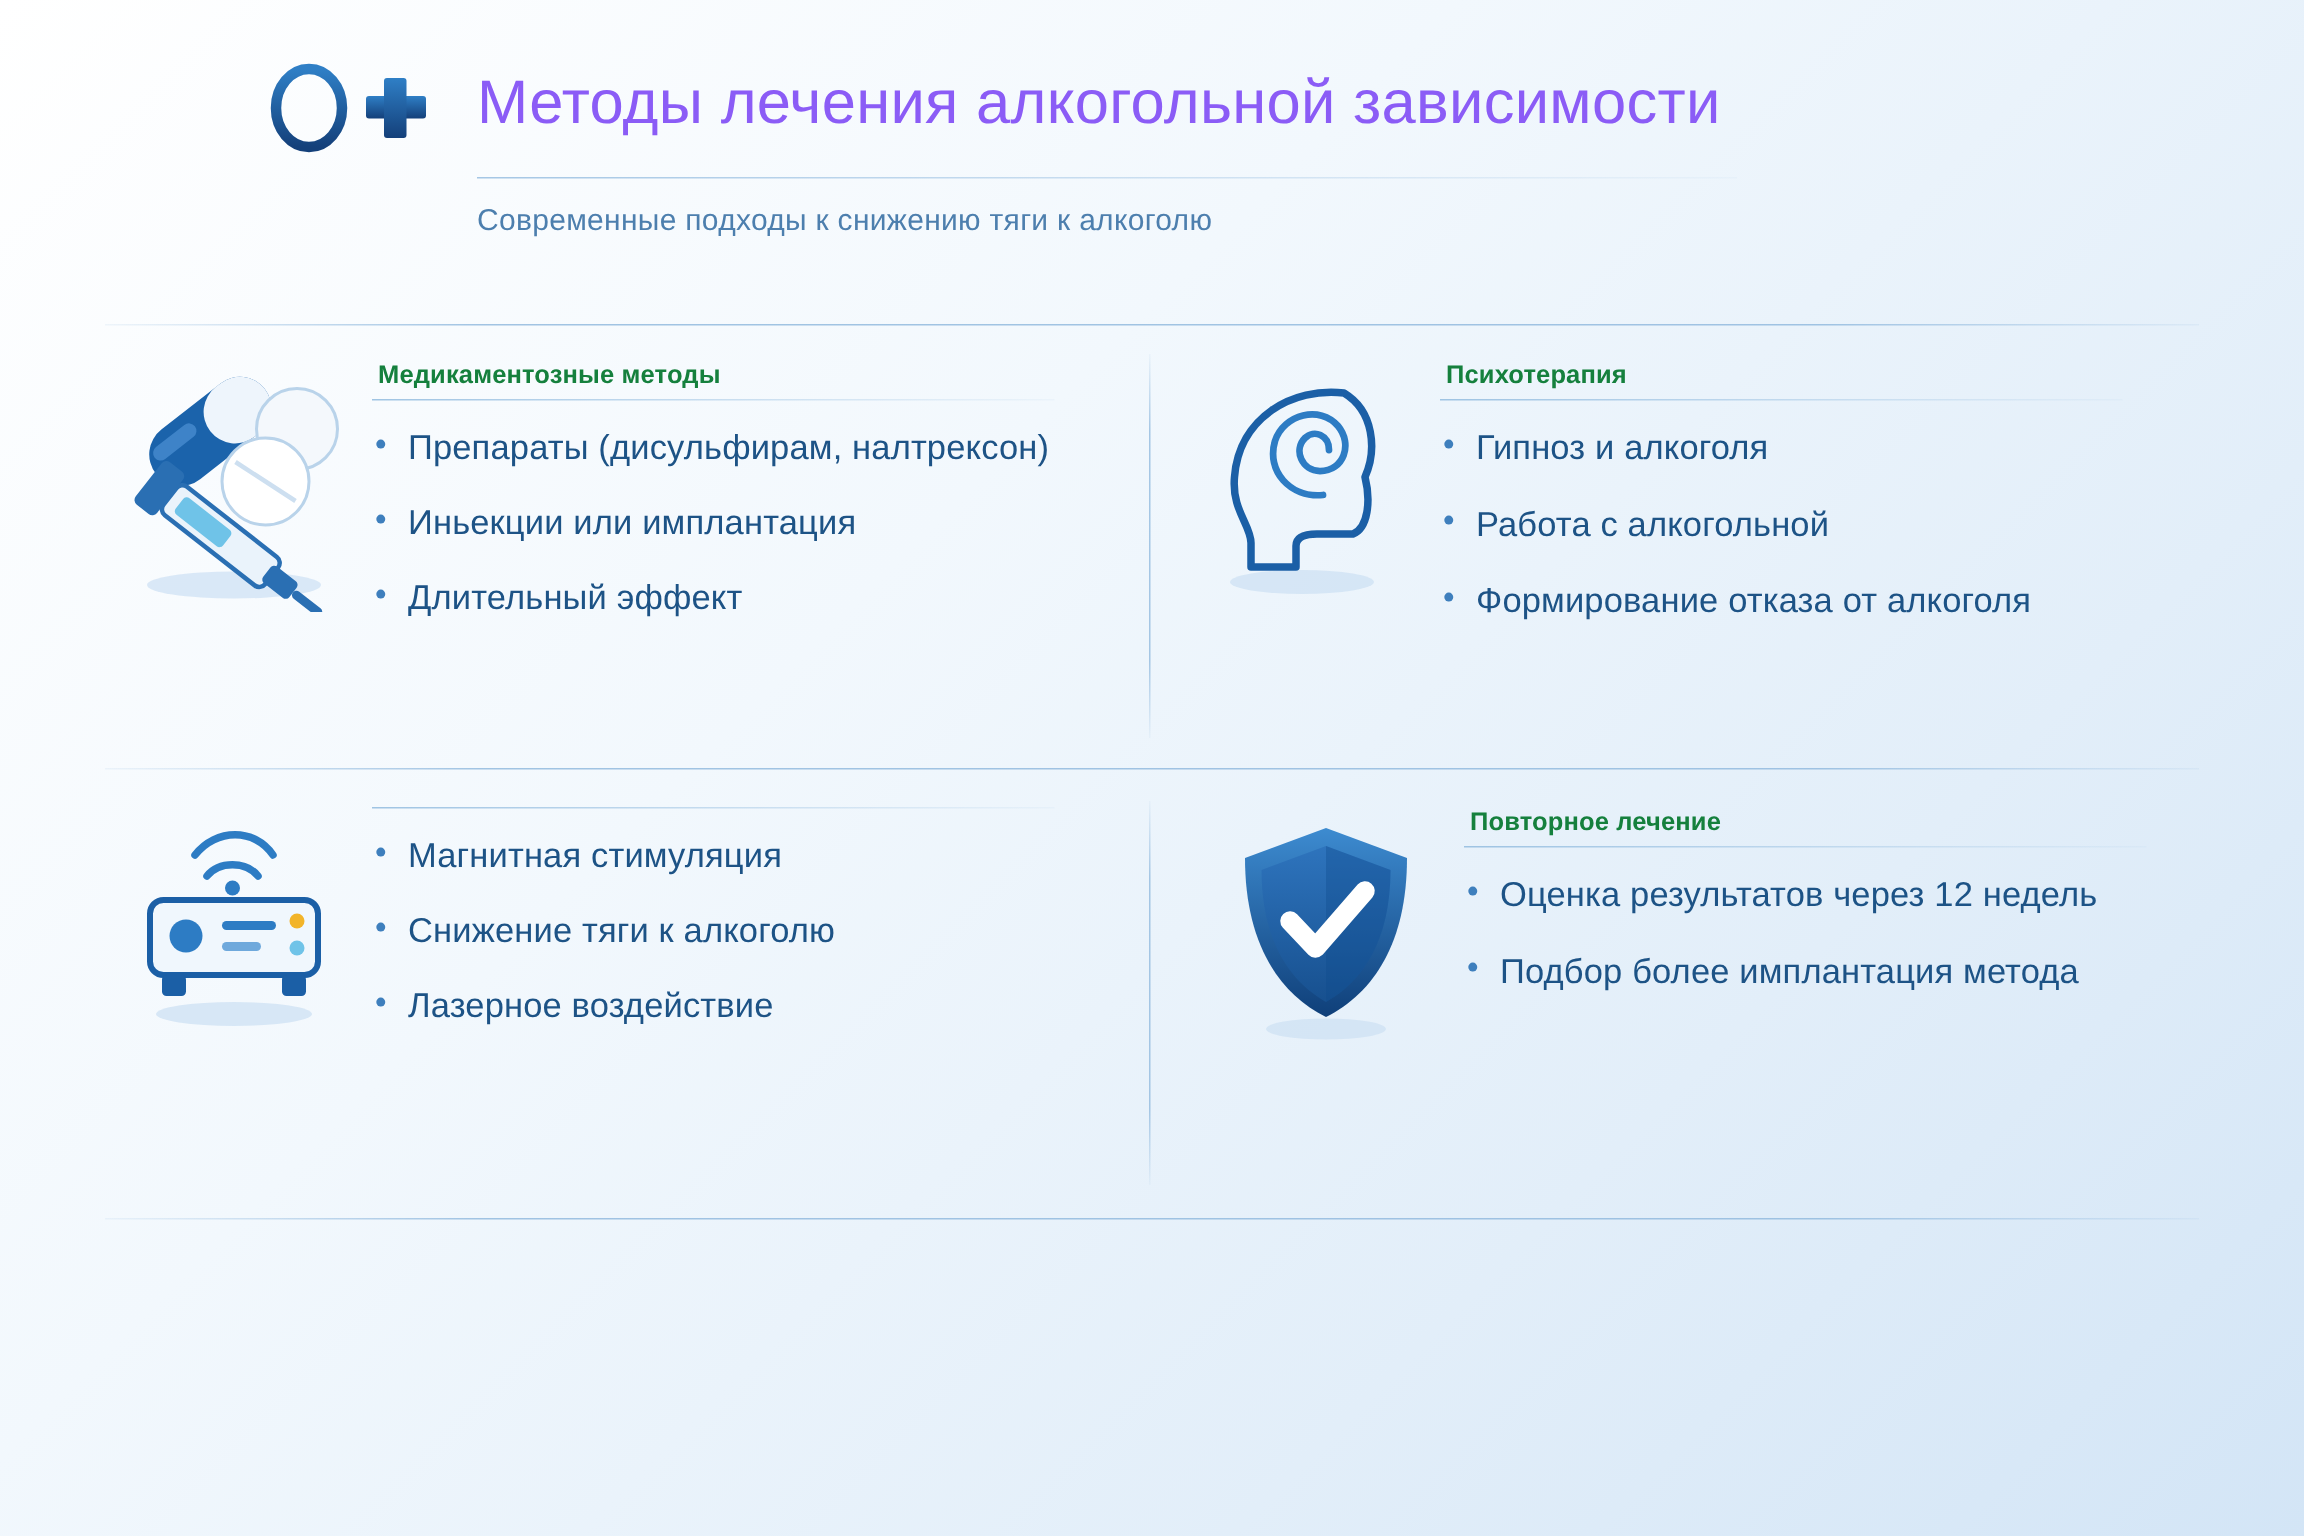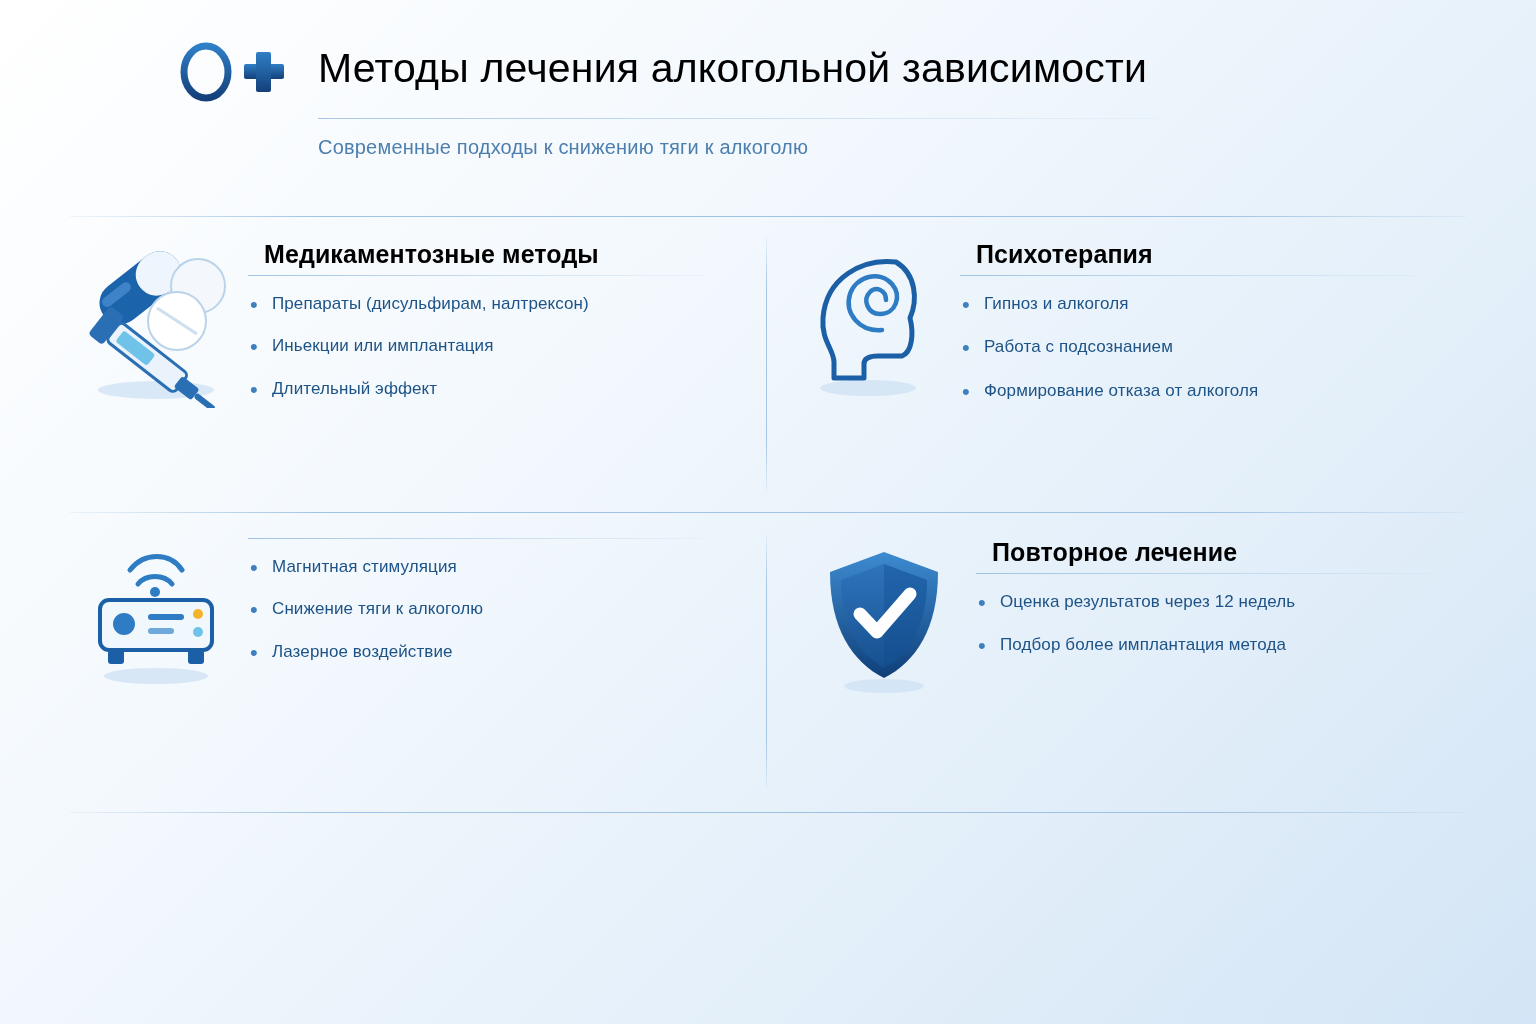"Методы лечения алкогольной зависимости" .title { color: #000000 -> #8b5cf6 }
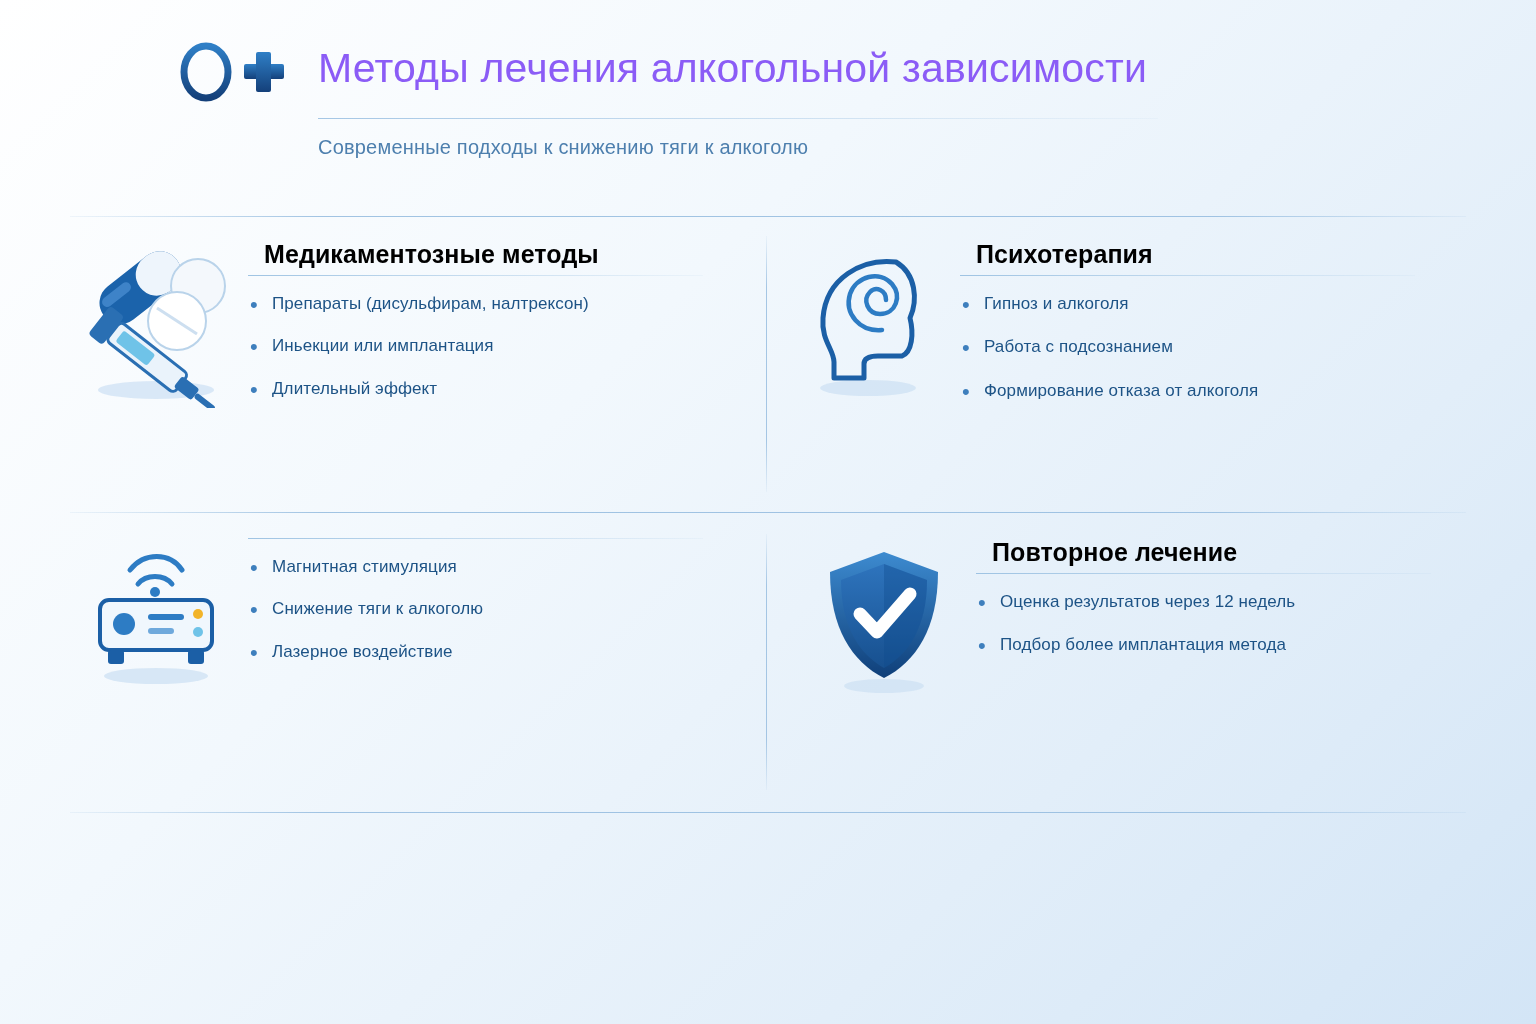"Медикаментозные методы" .card-title { color: #000000 -> #15803d; font-size: 25px -> 17px; margin: 0 0 6px 16px -> 0 0 6px 4px }
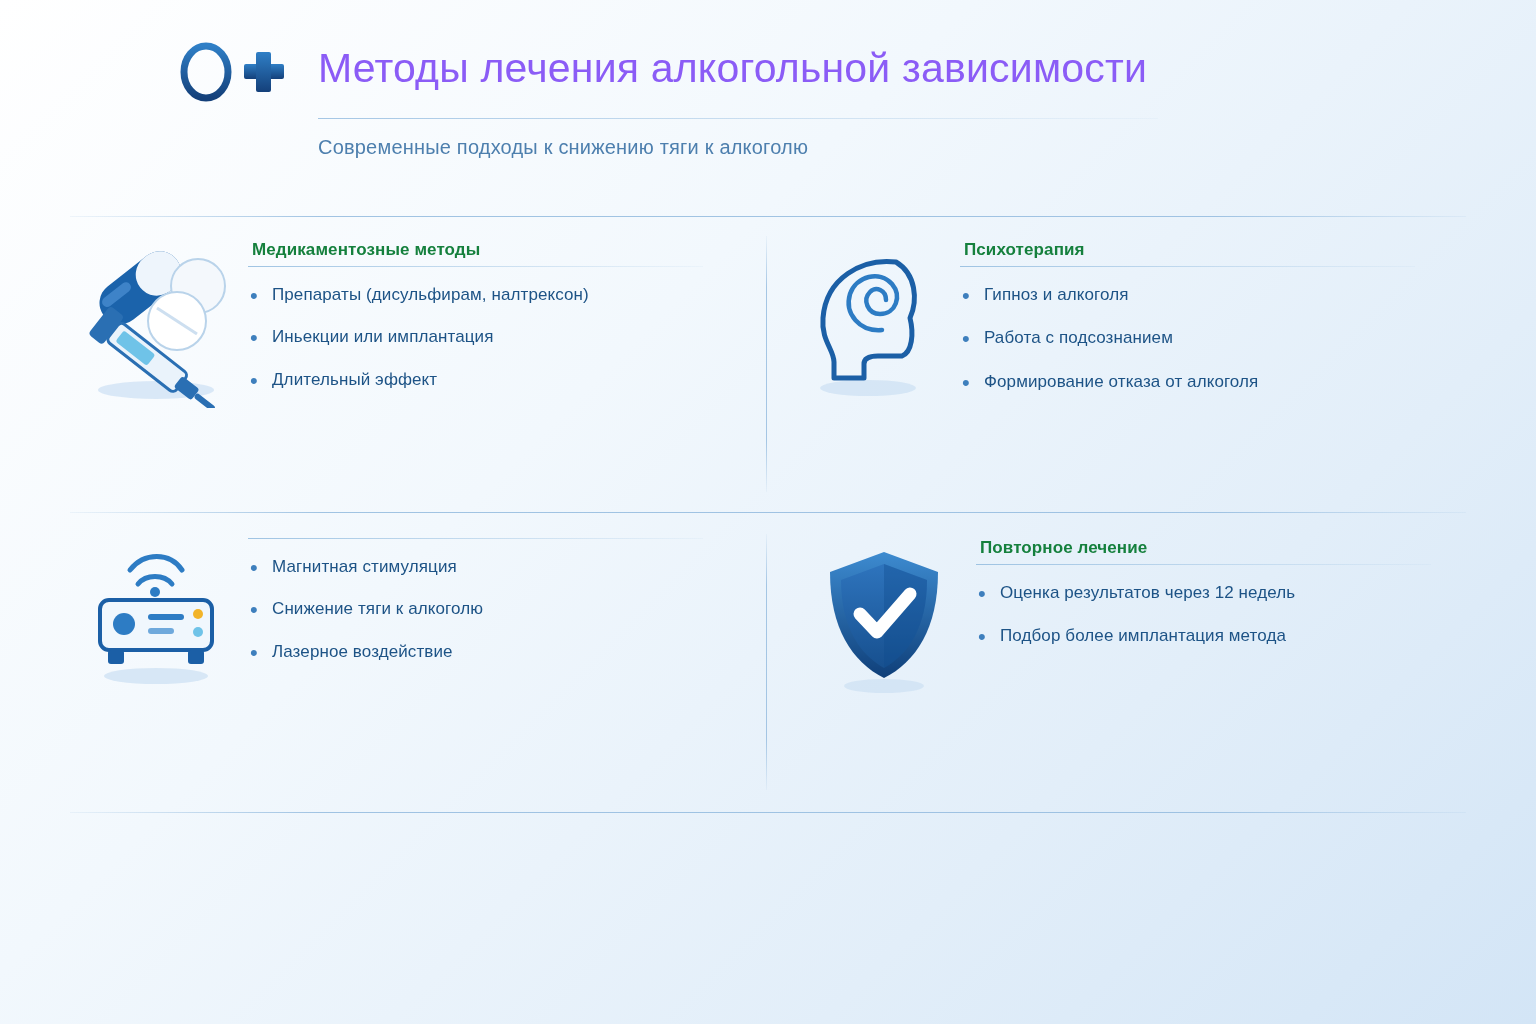"Препараты (дисульфирам, налтрексон)" ul.bullets li { font-size: 17px -> 23px }
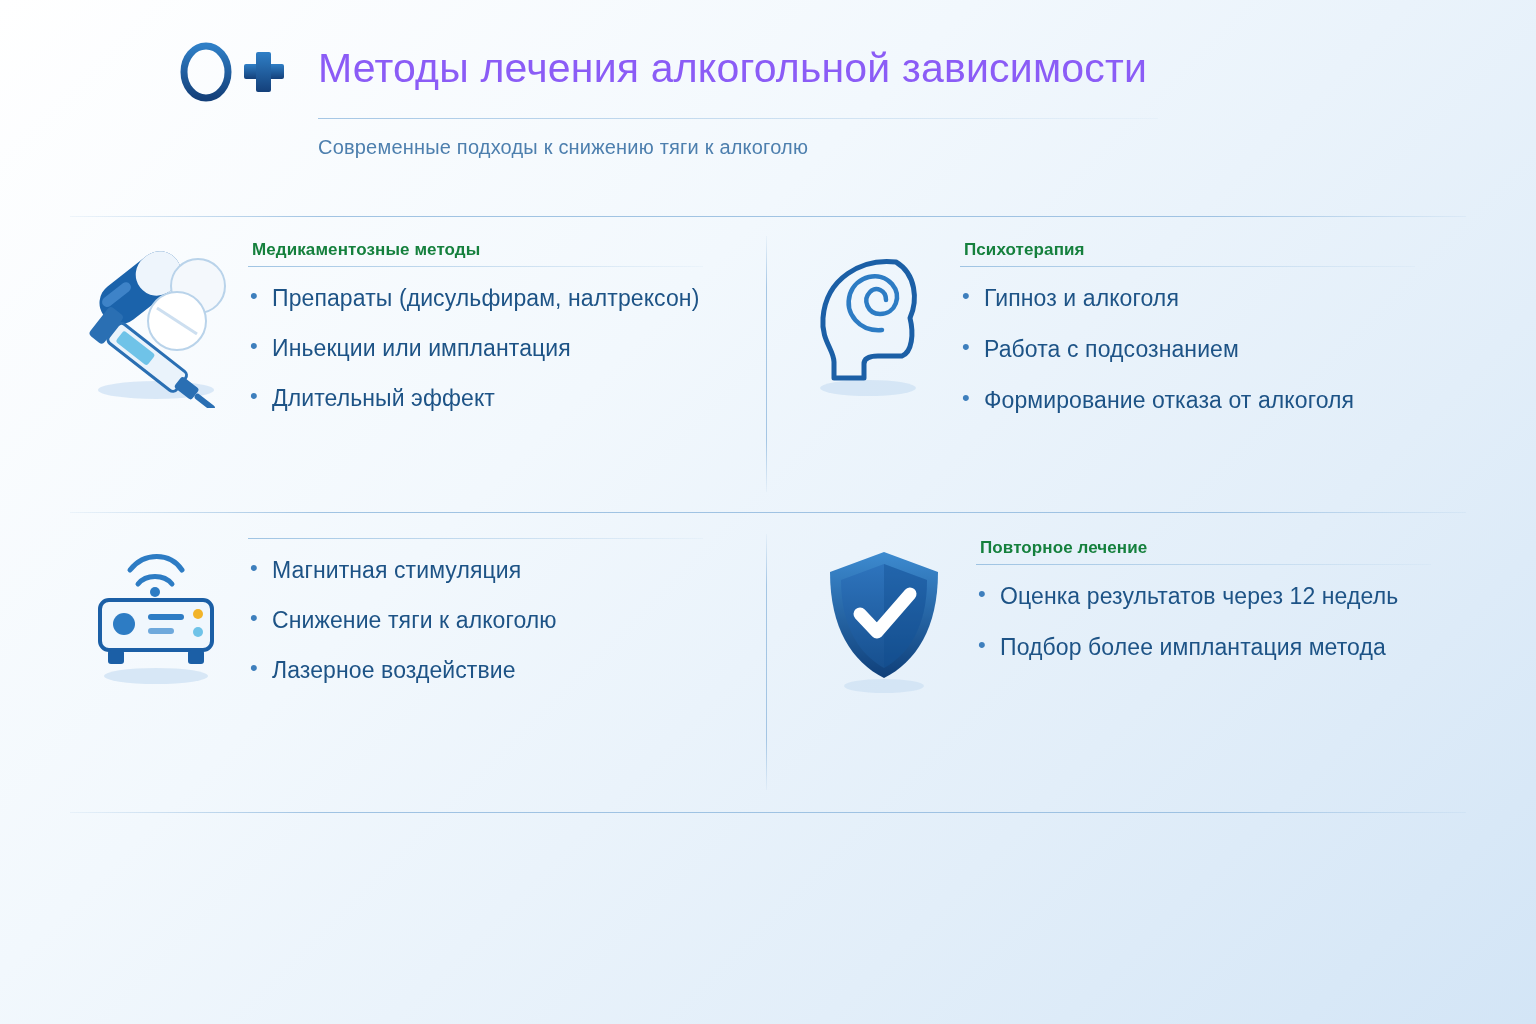"Работа с подсознанием" li { text: подсознанием -> алкогольной }
